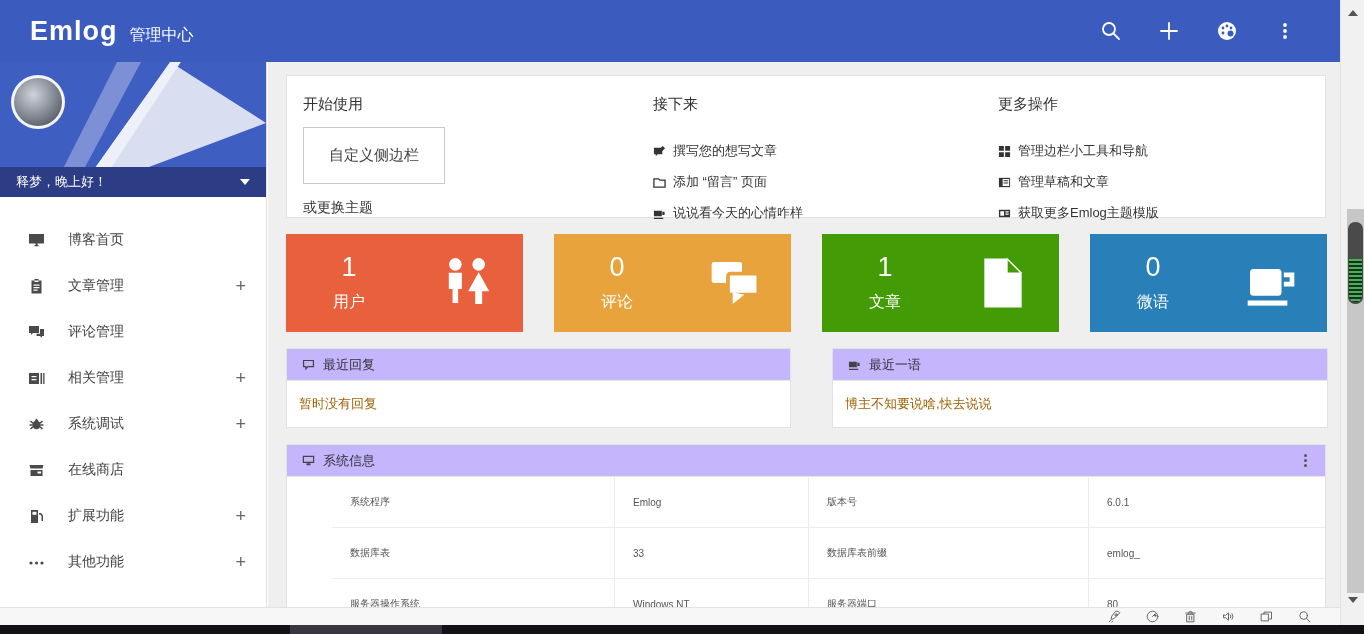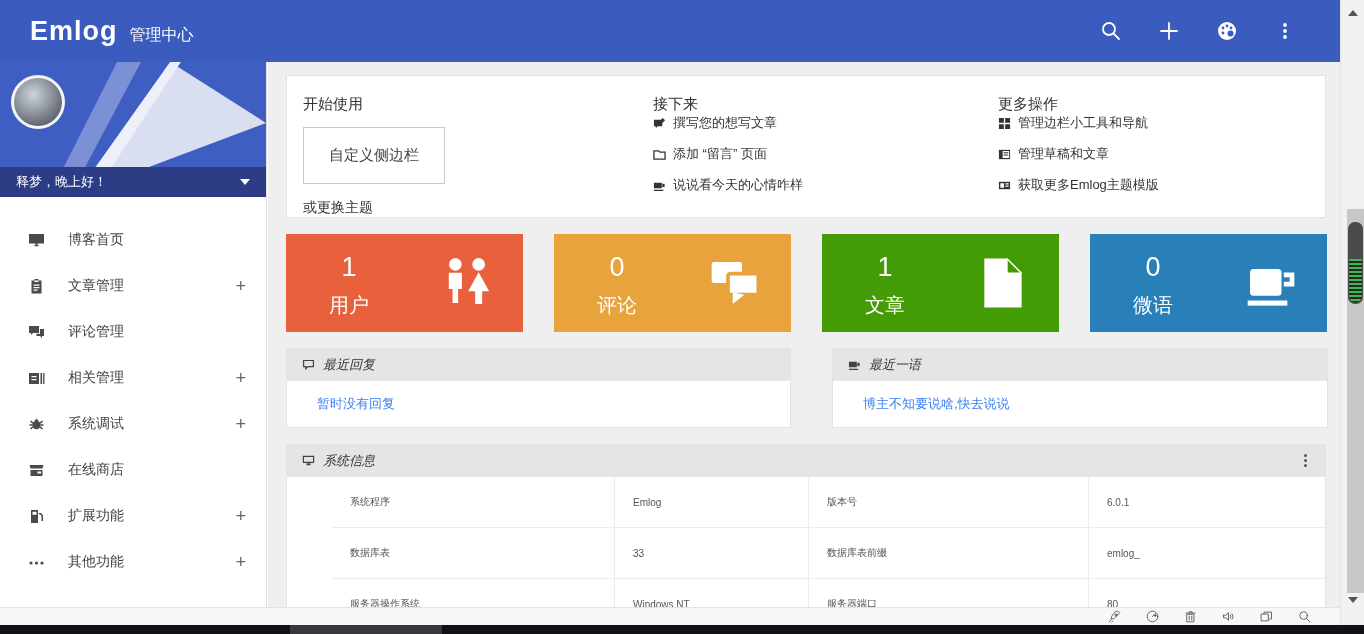"撰写您的想写文章" .wlist { margin-top: 0 -> 28px }
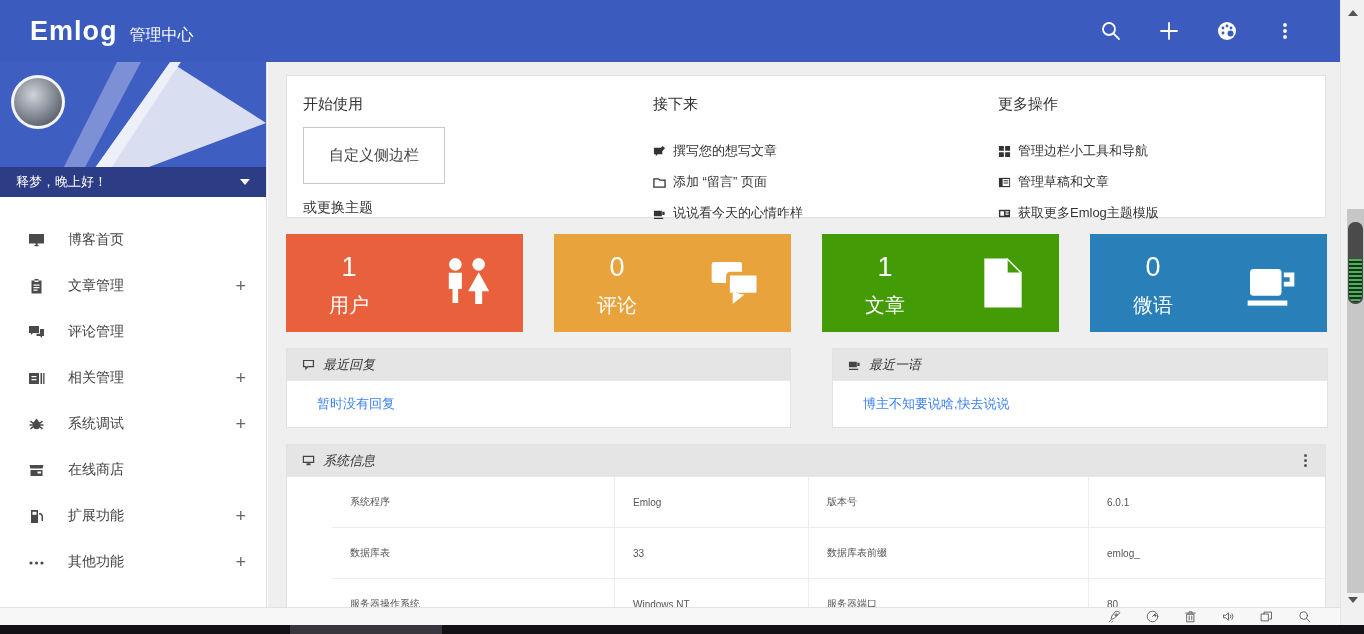"用户" .stat .lbl { font-size: 20px -> 16px }
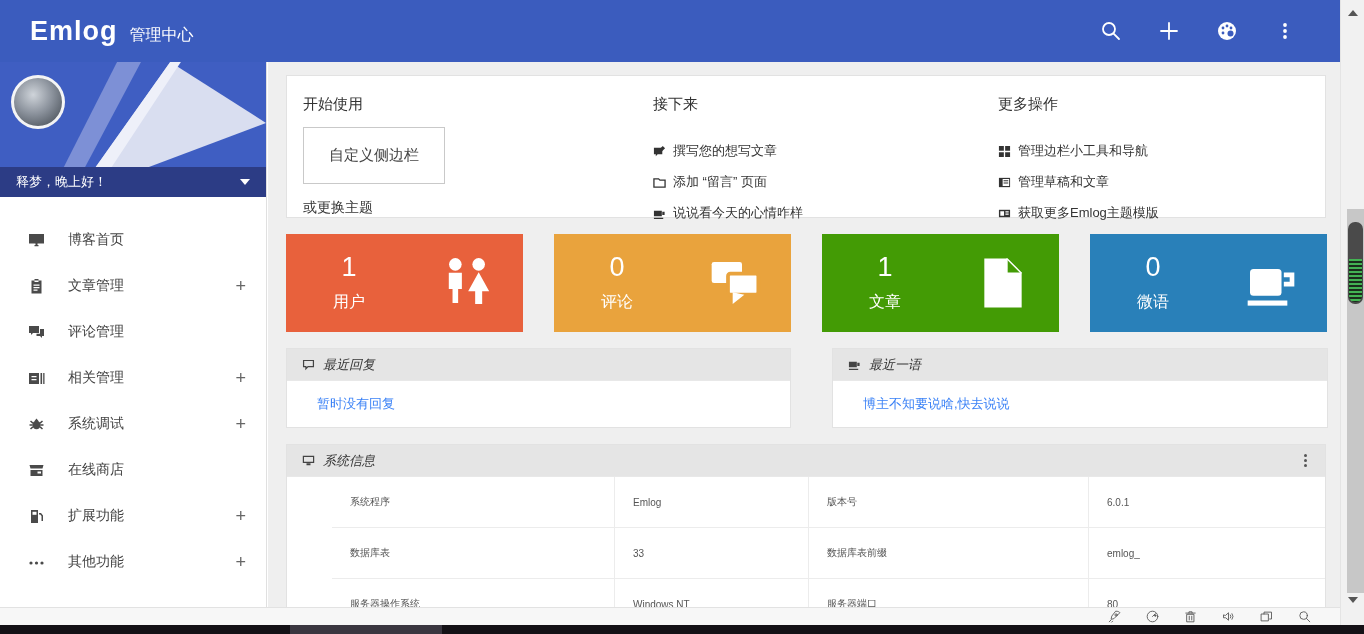"最近回复" .panel-h { background: #e5e5e5 -> #c4b5fd; font-style: italic -> none }
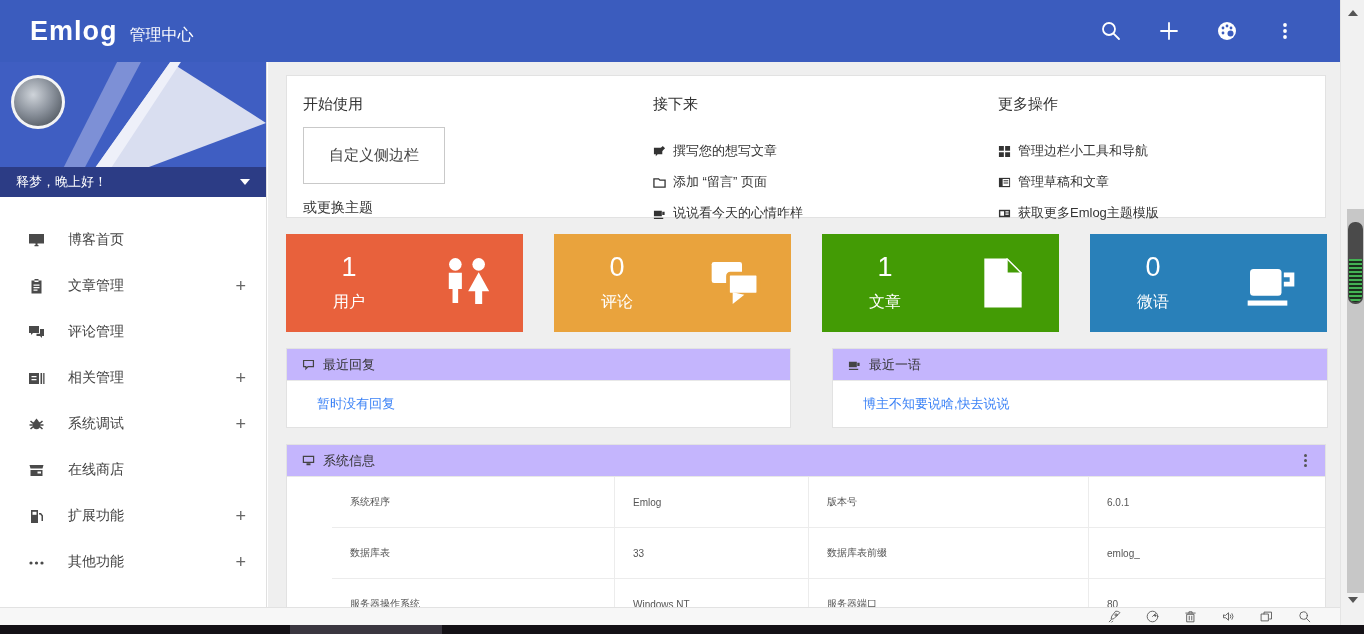"暂时没有回复" .panel-b { color: #3b82f6 -> #a16207; padding: 0 30px -> 0 12px }
